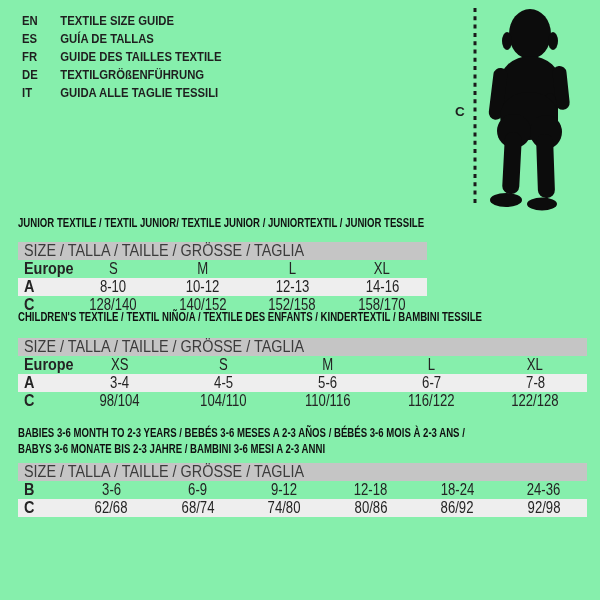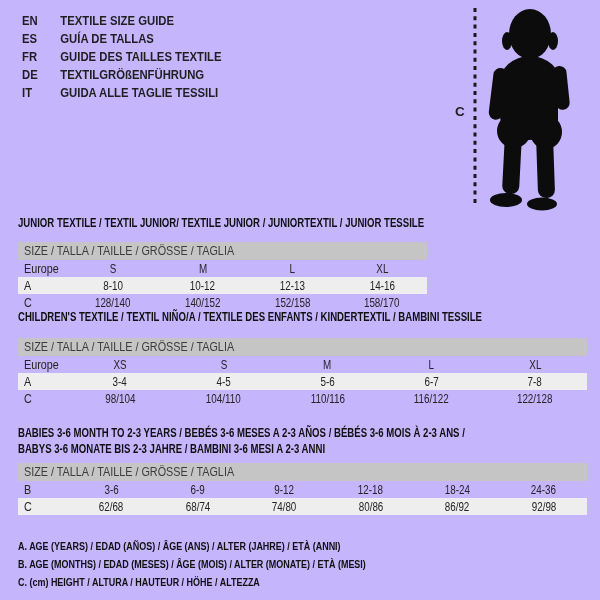"EN" .page { background: #c4b5fd -> #86efac }
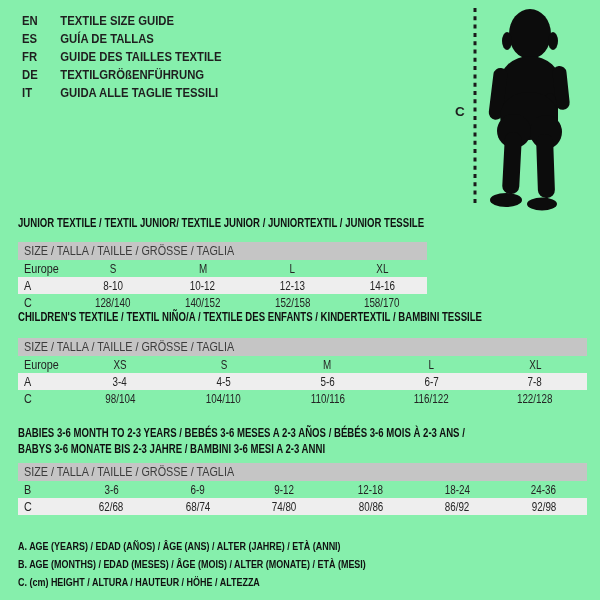"SIZE / TALLA / TAILLE" td { font-size: 12px -> 16px }
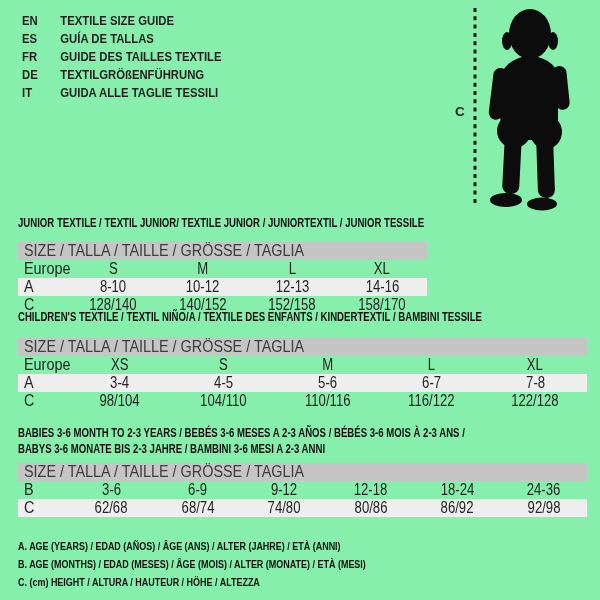"Europe" td.lbl { font-weight: none -> bold }
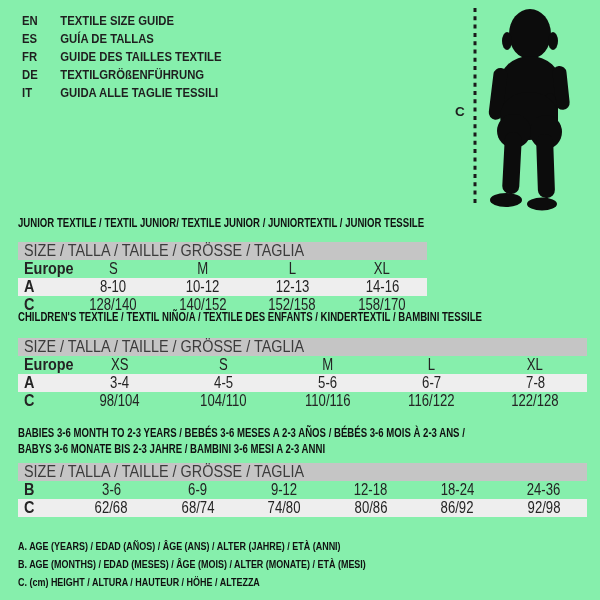"A. AGE (YEARS) / EDAD" div.notes { html: <div> <div>A. AGE (YEARS) / EDAD (AÑOS) / ÂGE (ANS) / ALTER (JAHRE) / ETÀ (ANNI)</div> <div>B. AGE (MONTHS) / EDAD (MESES) / ÂGE (MOIS) / ALTER (MONATE) / ETÀ (MESI)</div> <div>C. (cm) HEIGHT / ALTURA / HAUTEUR / HÖHE / ALTEZZA</div> </div> -> none }
